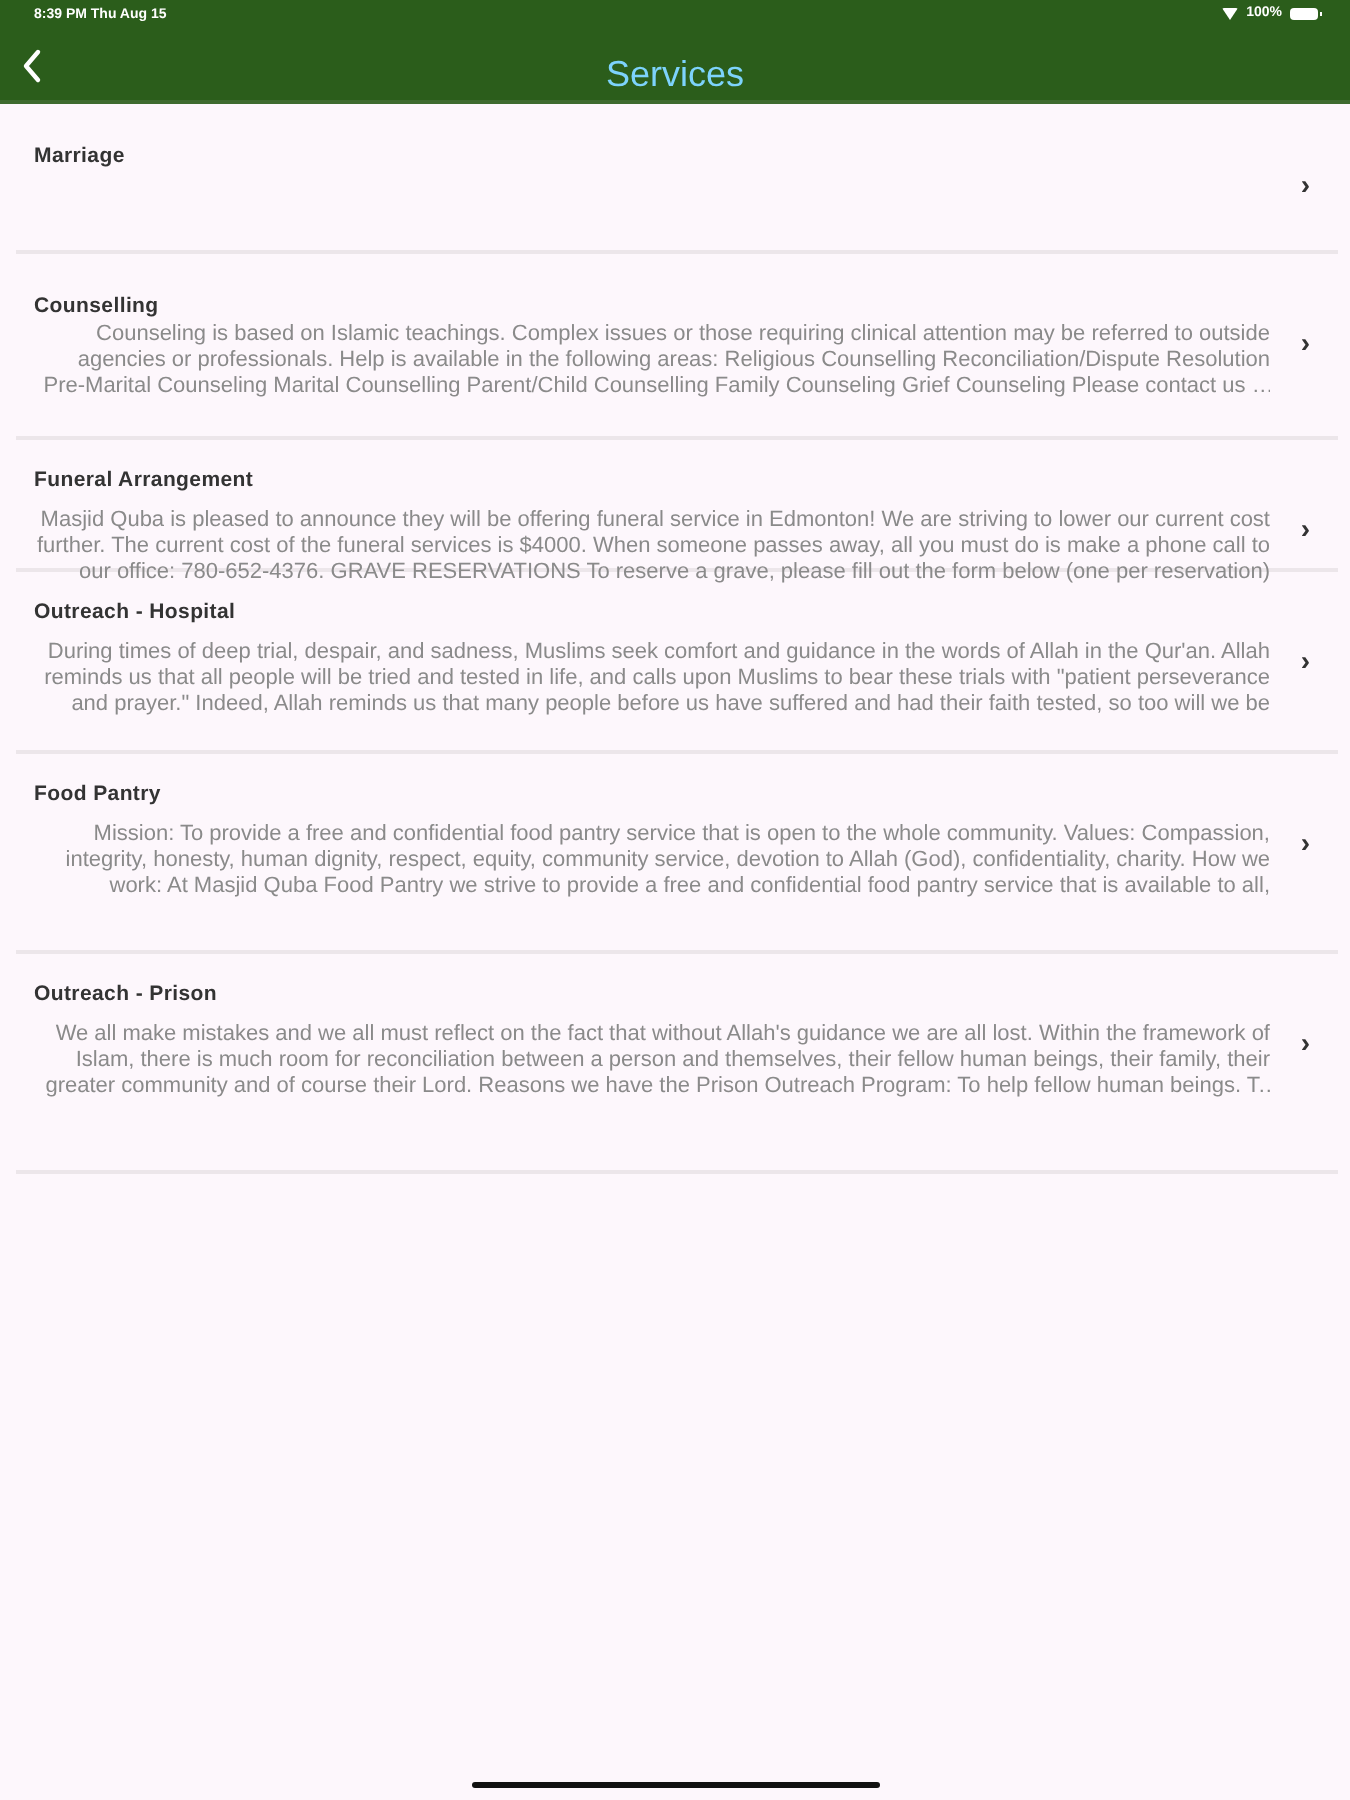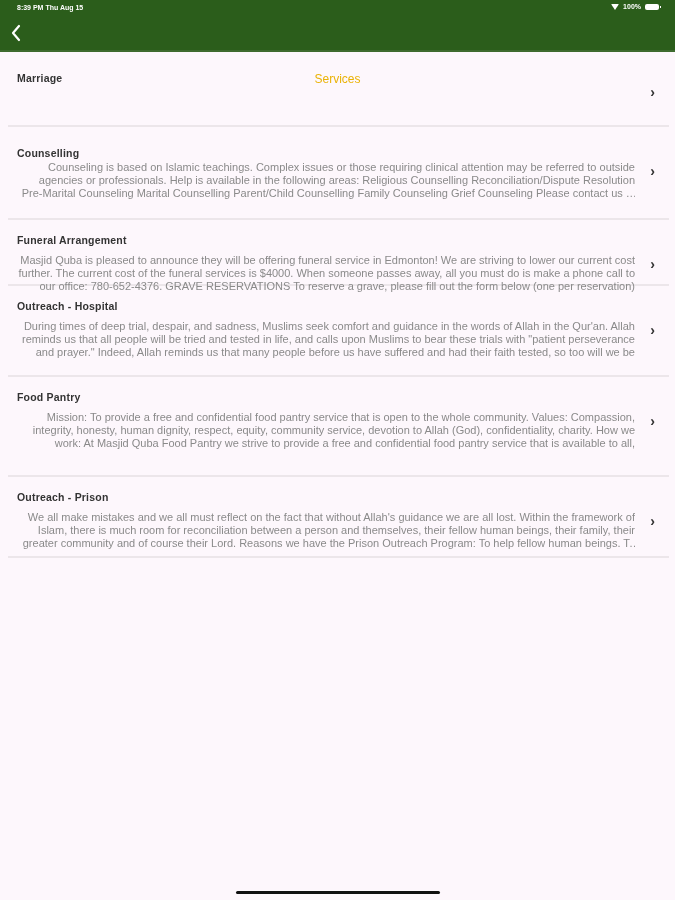"Services" .title { color: #eab308 -> #7dd3fc; font-size: 12px -> 18px; margin-top: 45px -> none }
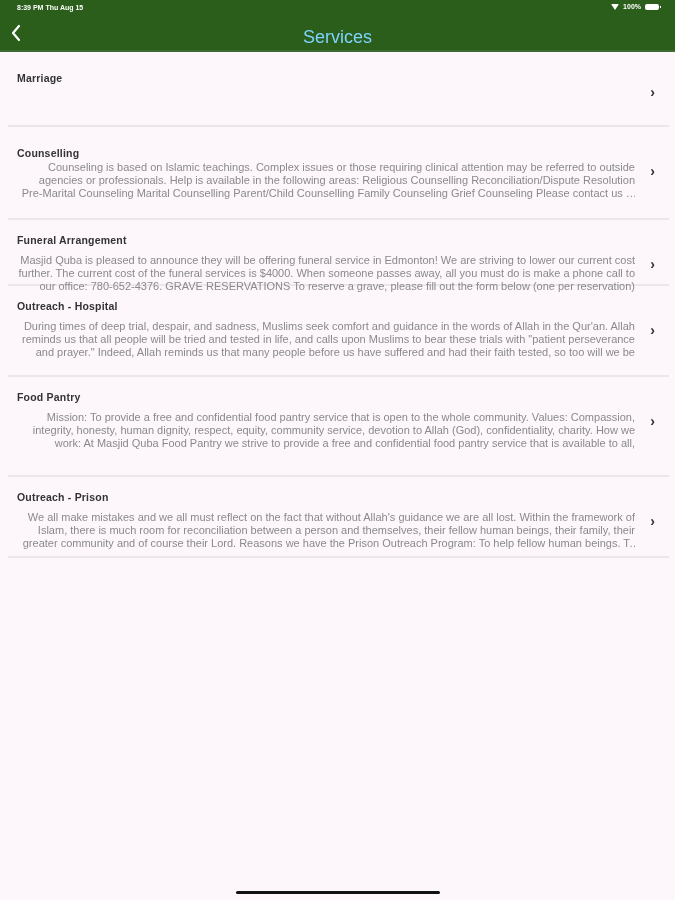"Outreach - Prison" div.item { height: 81px -> 110px }
